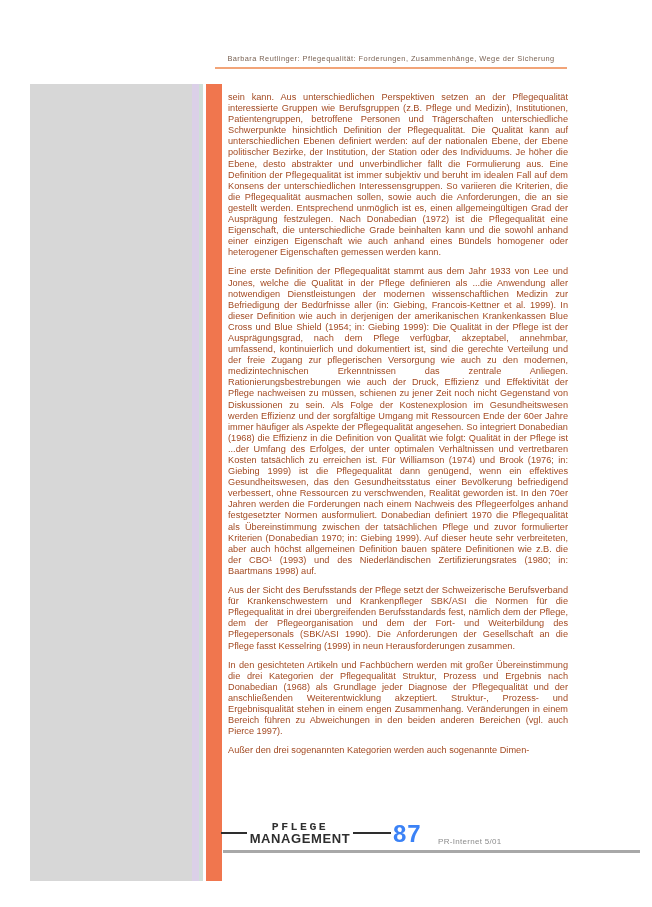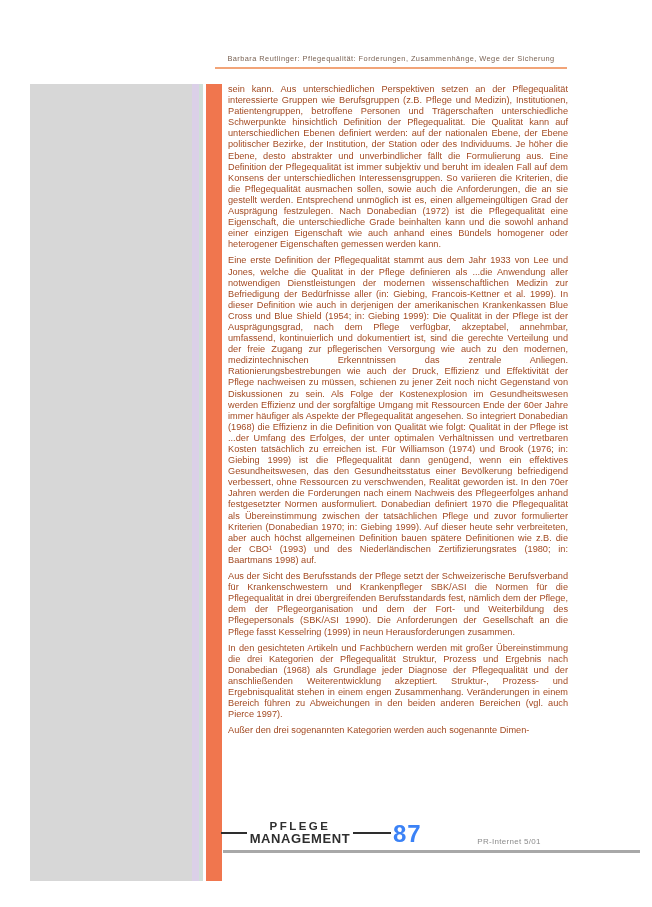"sein kann. Aus unterschiedlichen" .article-body p { margin: 0 0 5px 0 -> 8px 0 5px 0 }
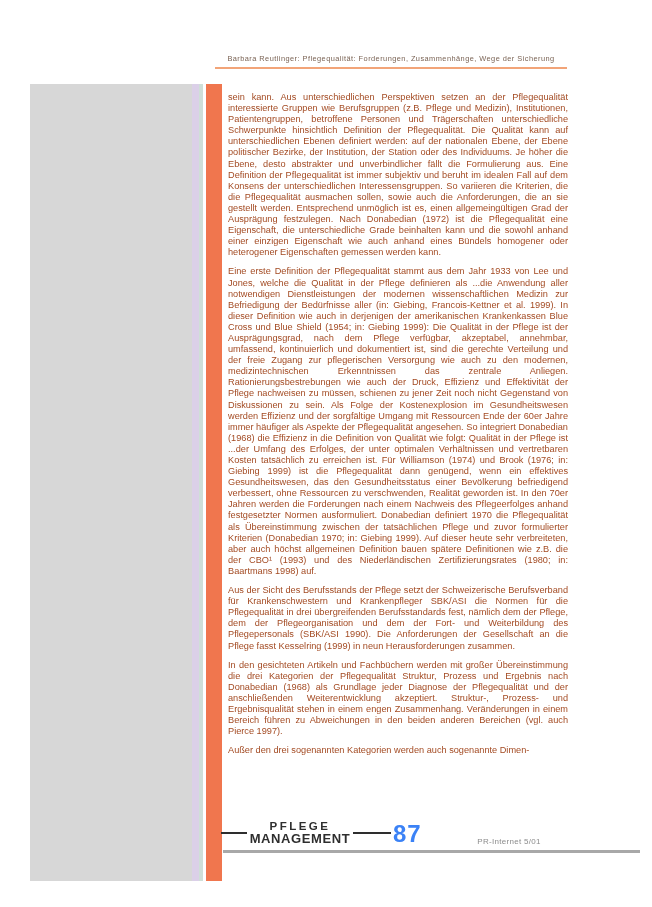"PFLEGE" .logo-top { font-family: Liberation Sans, sans-serif -> Liberation Mono, monospace }
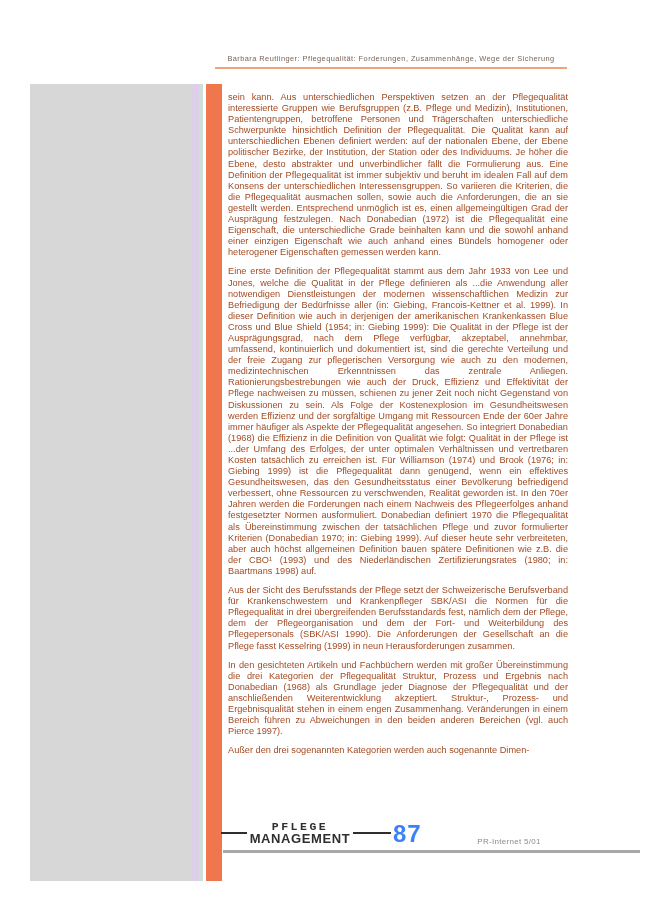"PR-Internet 5/01" .issue-label { text-align: center -> left }
